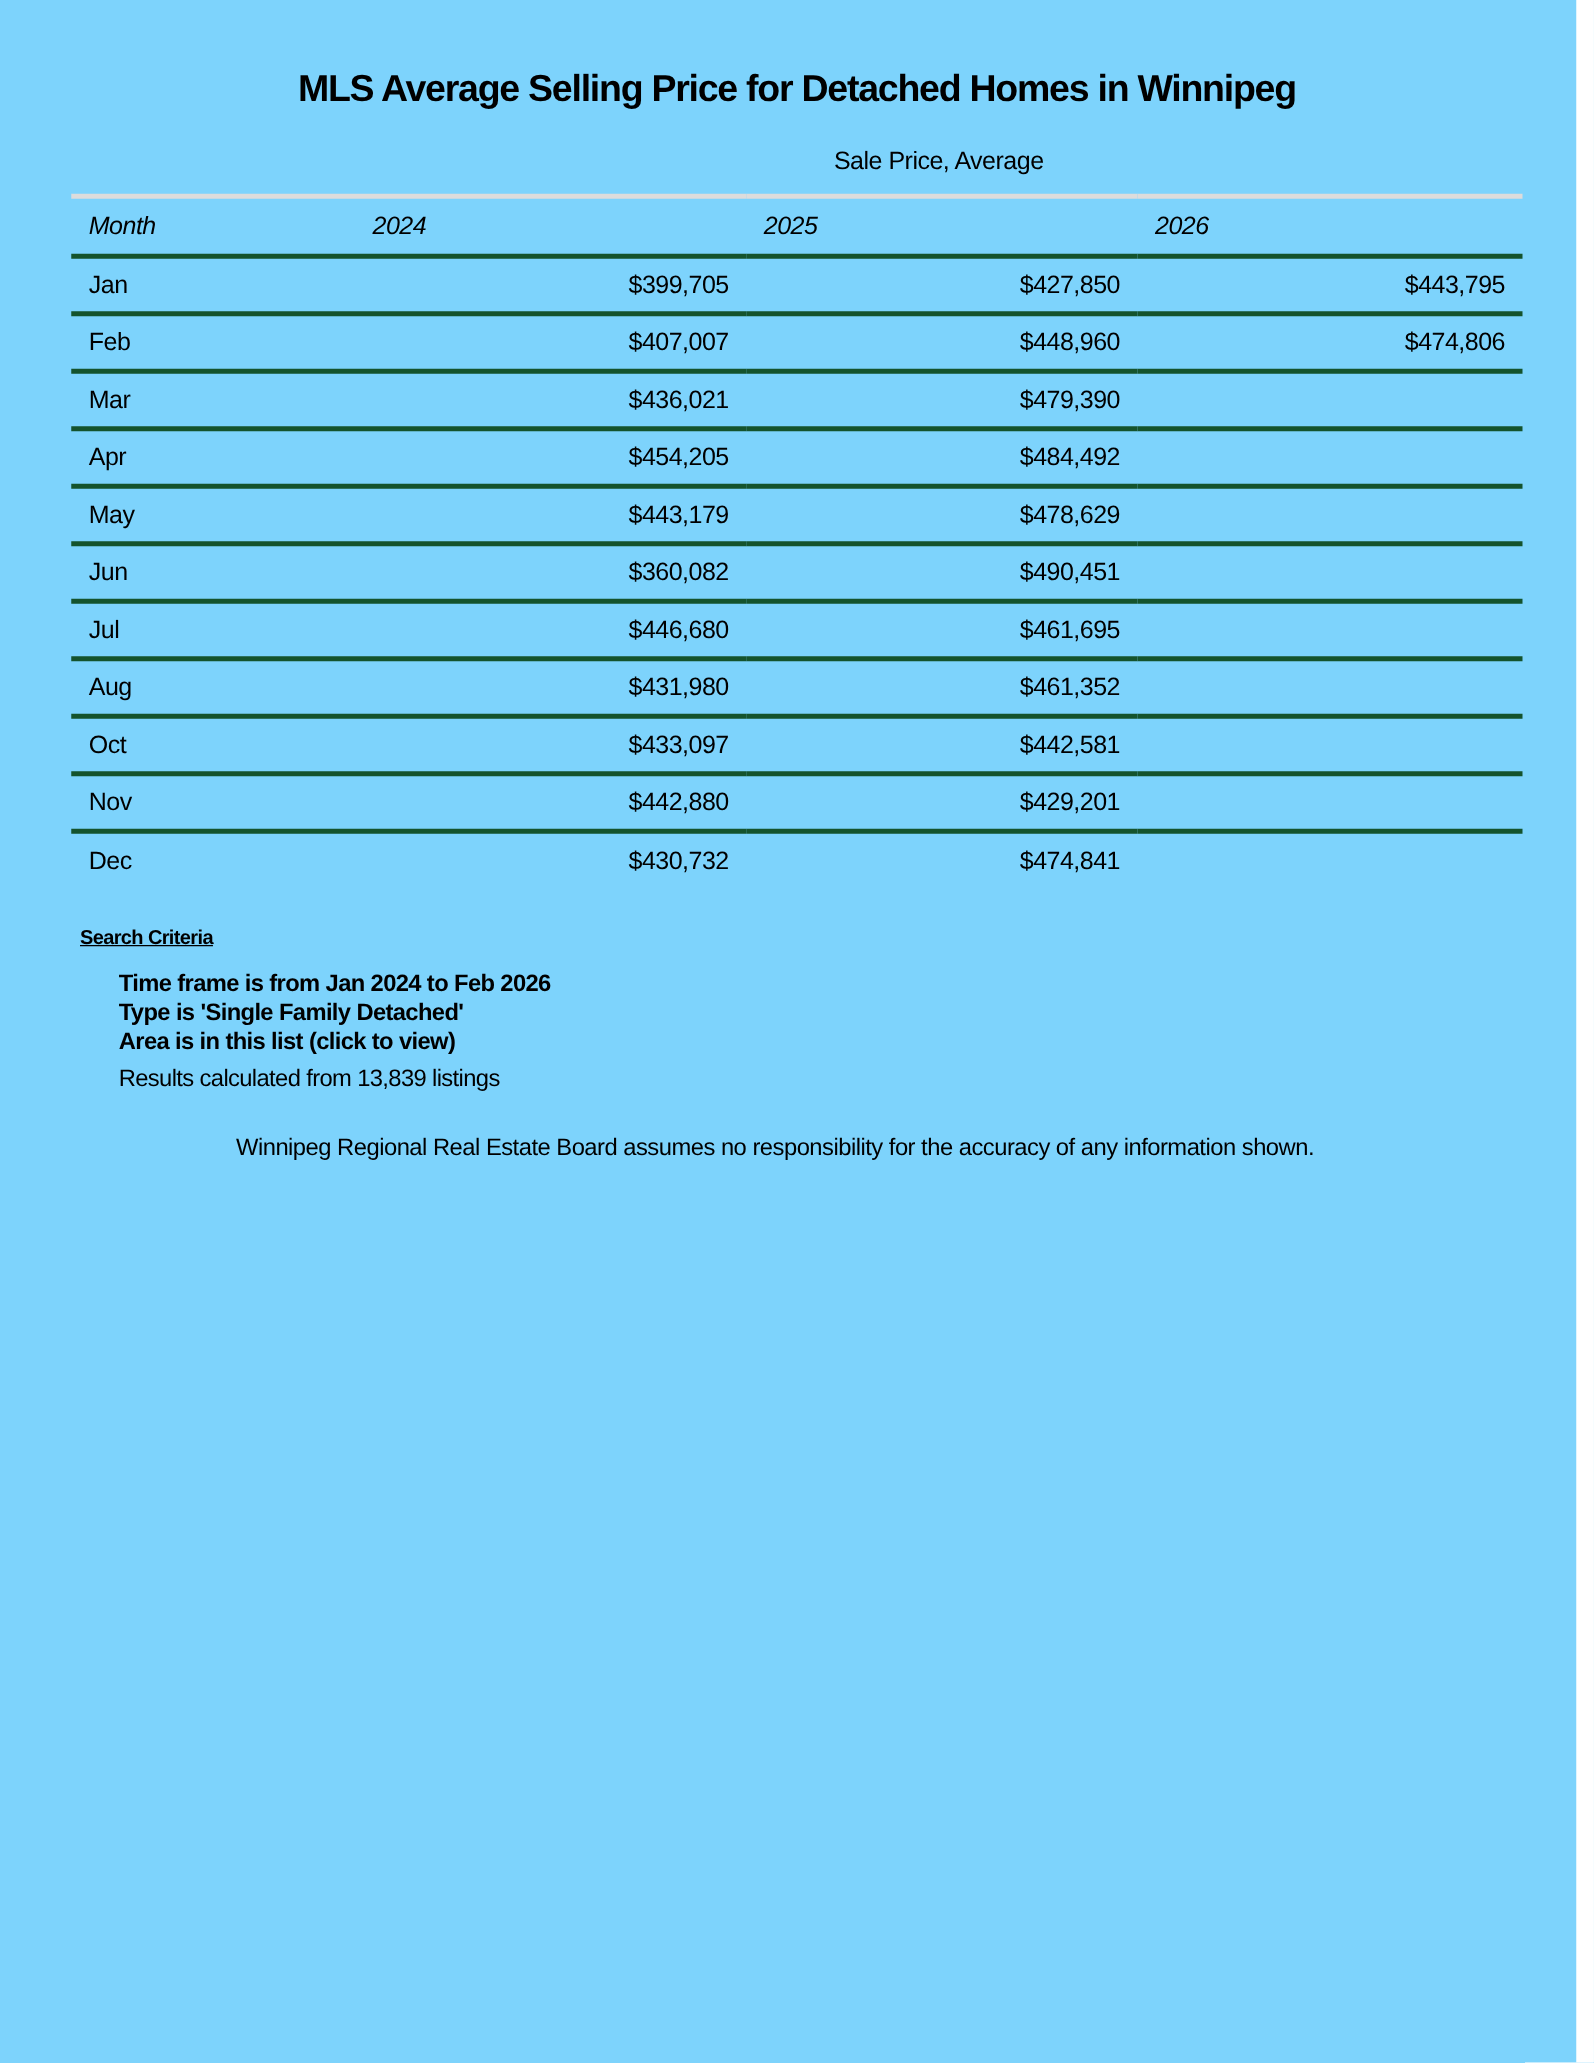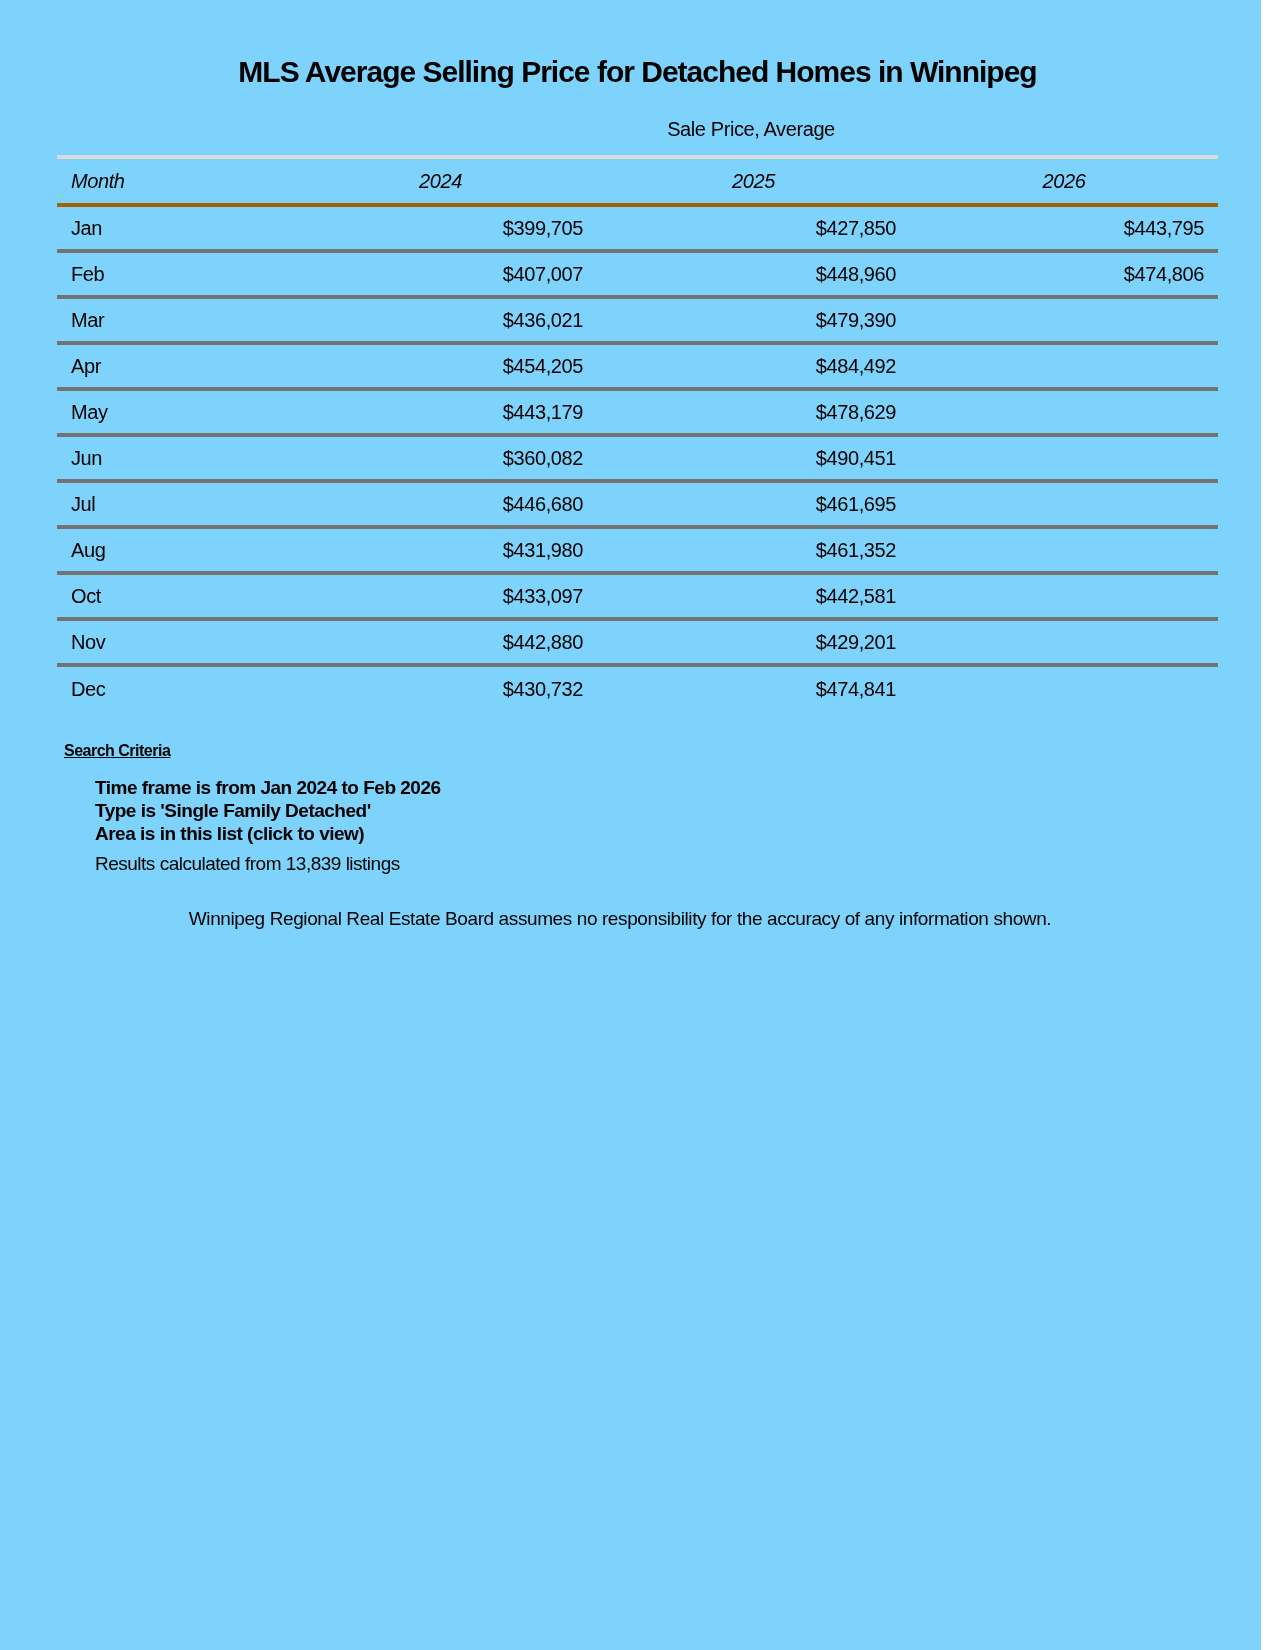"Month" thead tr { border-bottom: 4px solid #a16207 -> 4px solid #14532d }
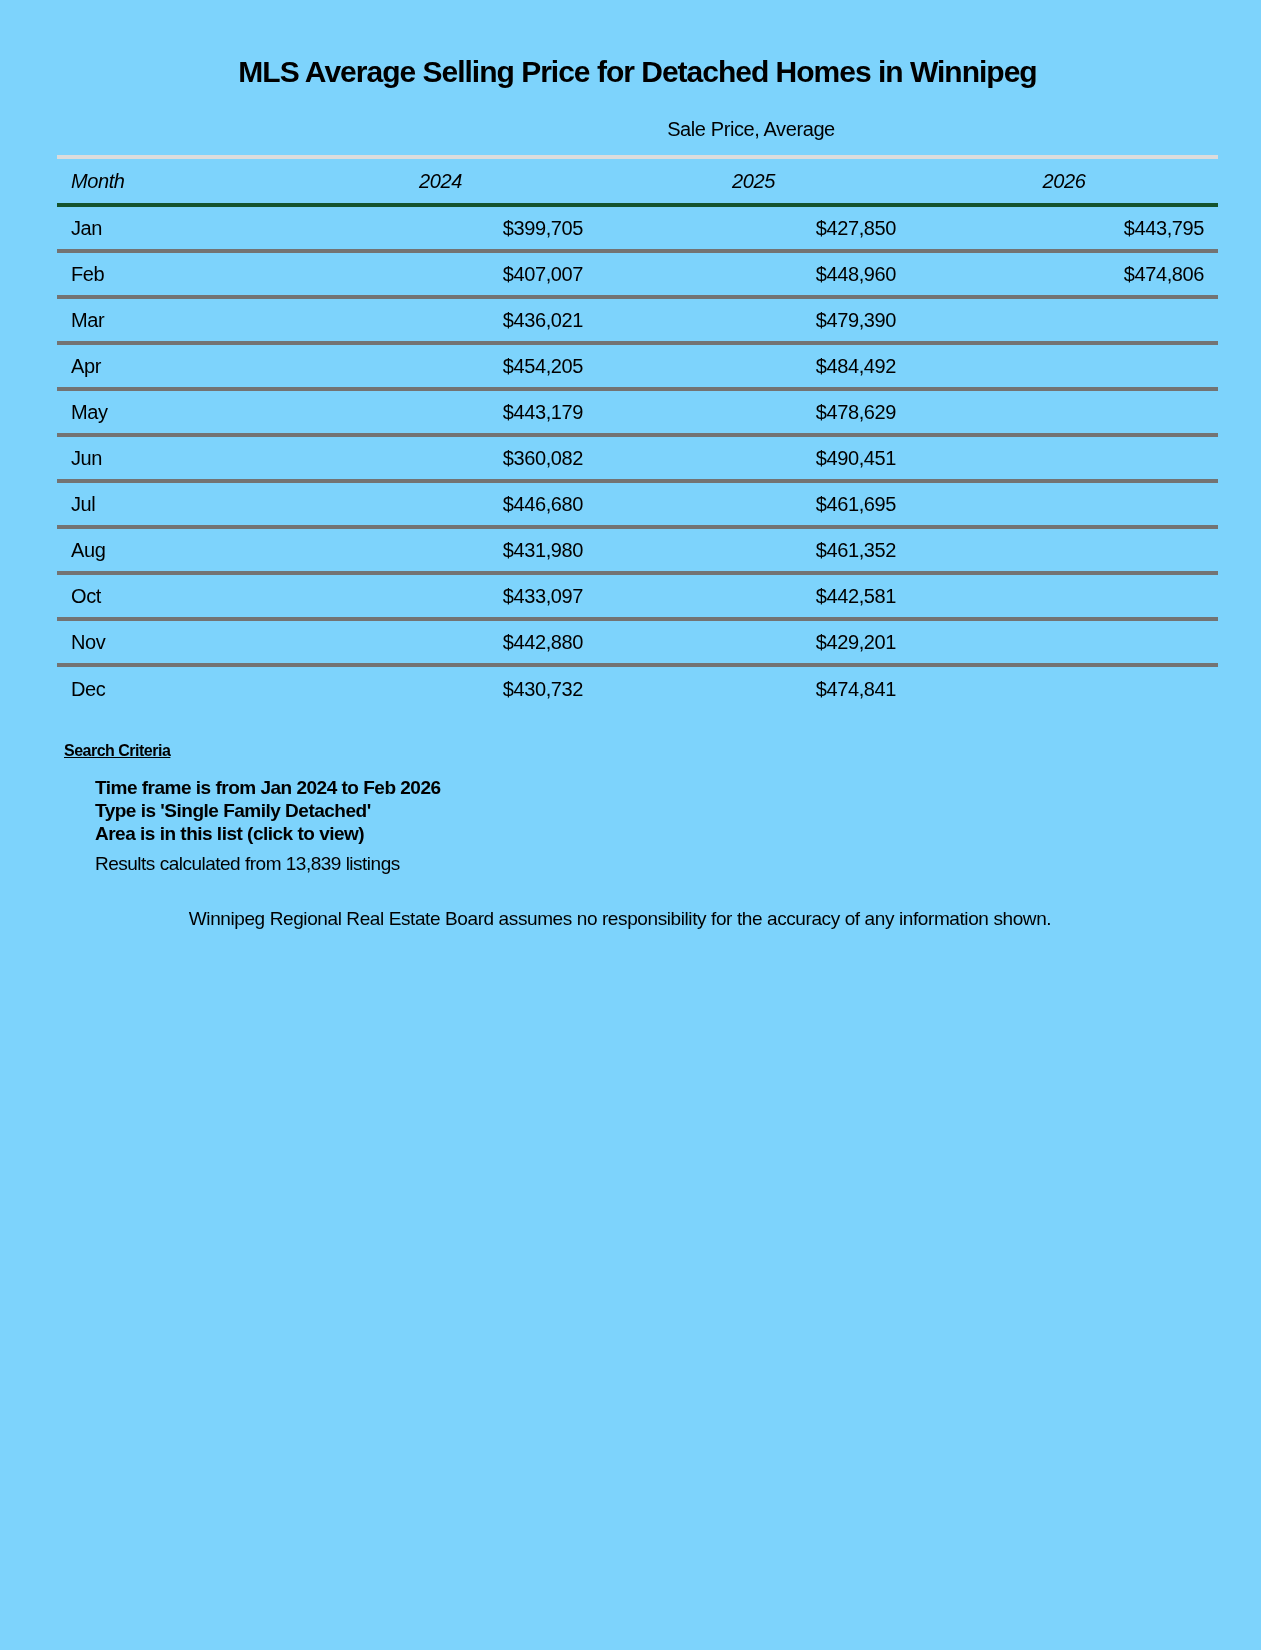"2024" thead th { text-align: center -> left }
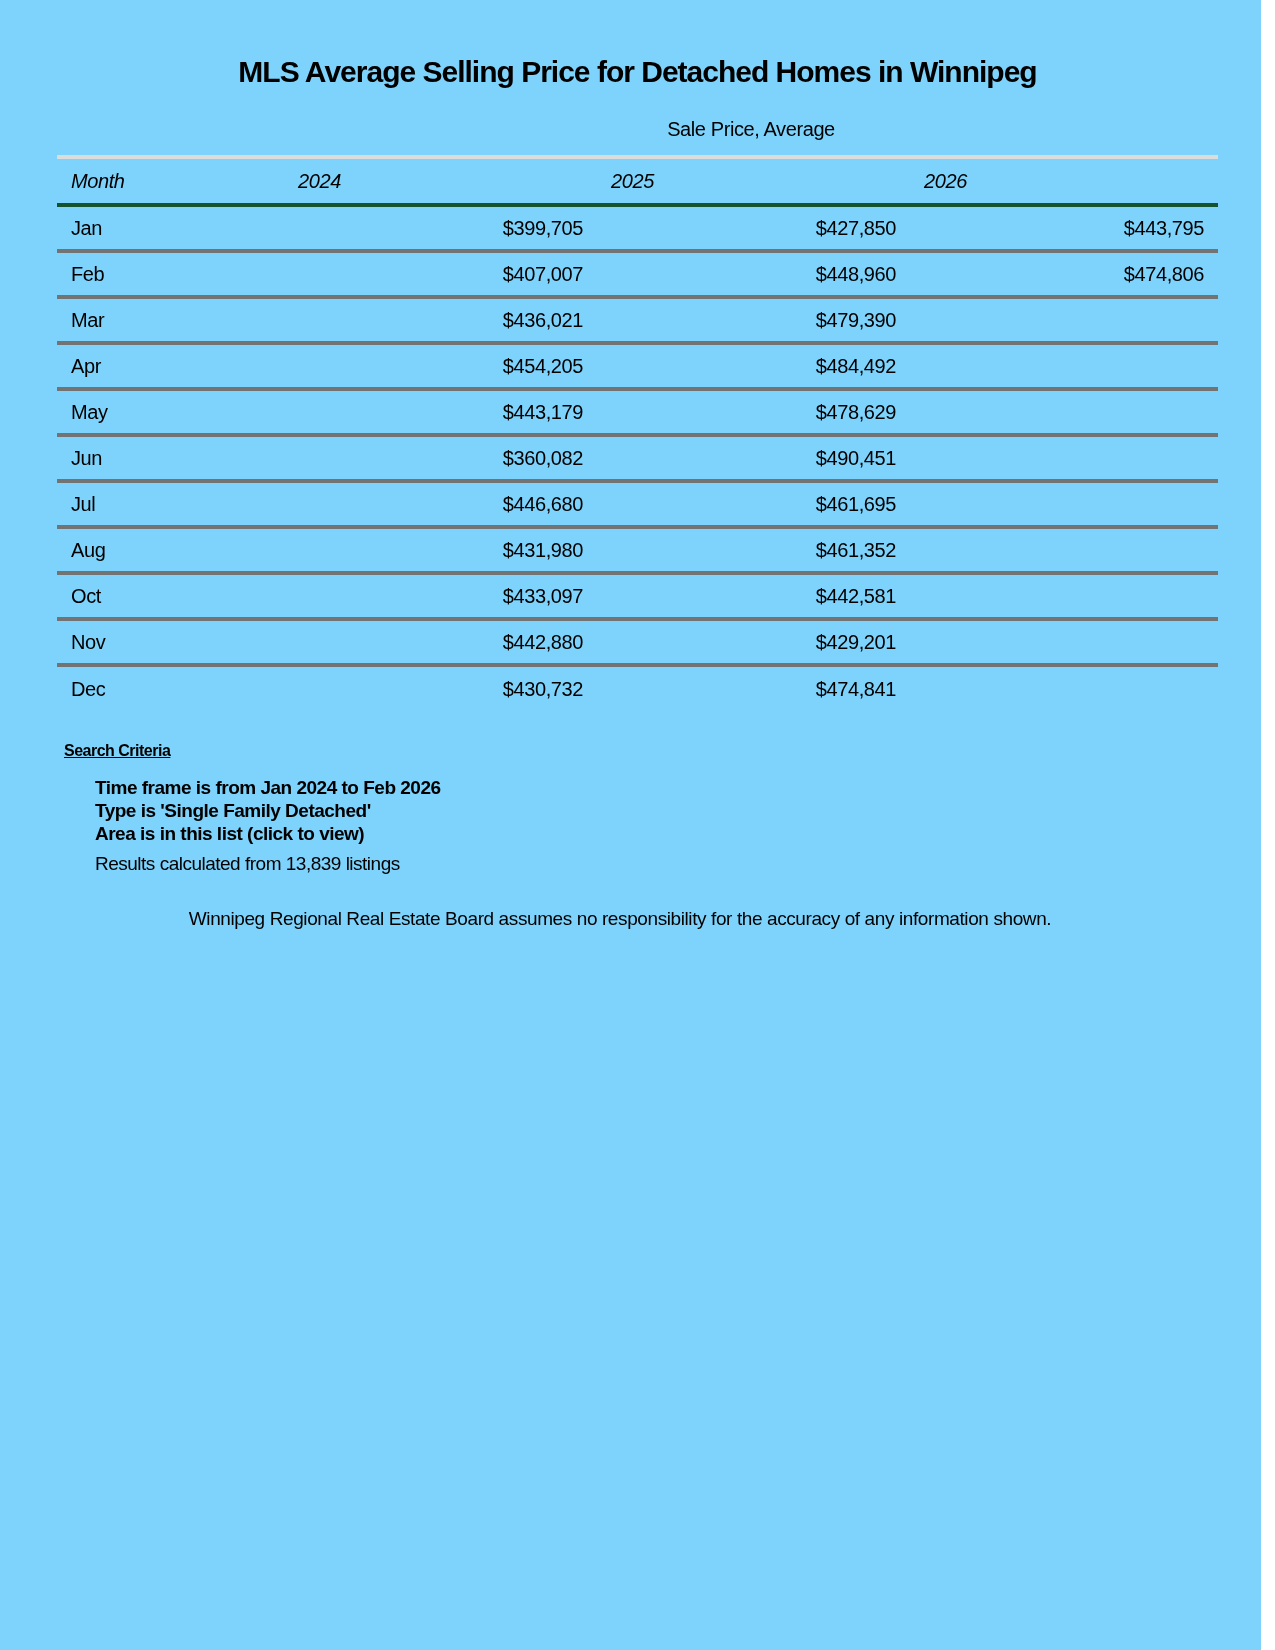"Jan" tbody tr { border-top: 4px solid #737373 -> 4px solid #14532d }
